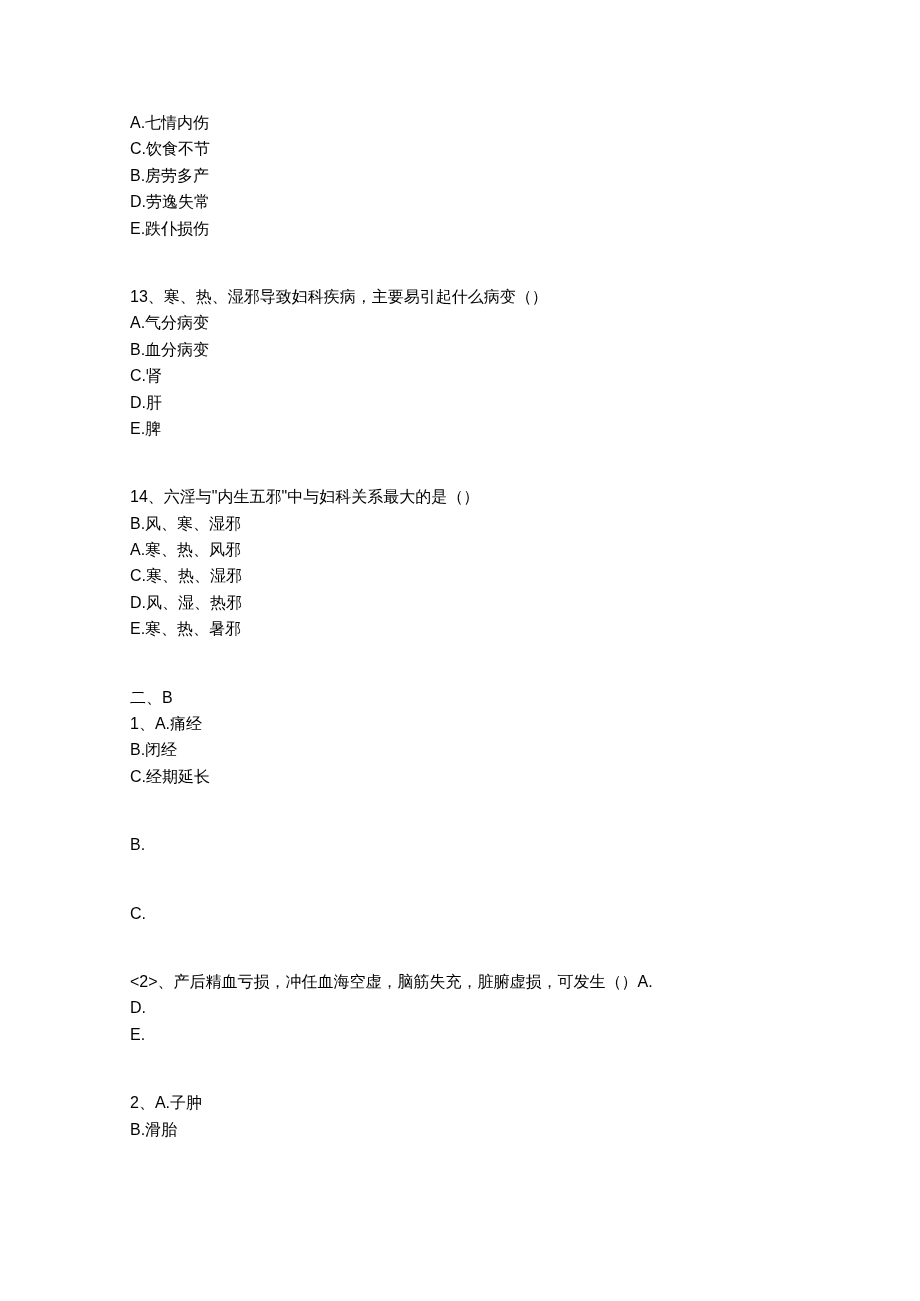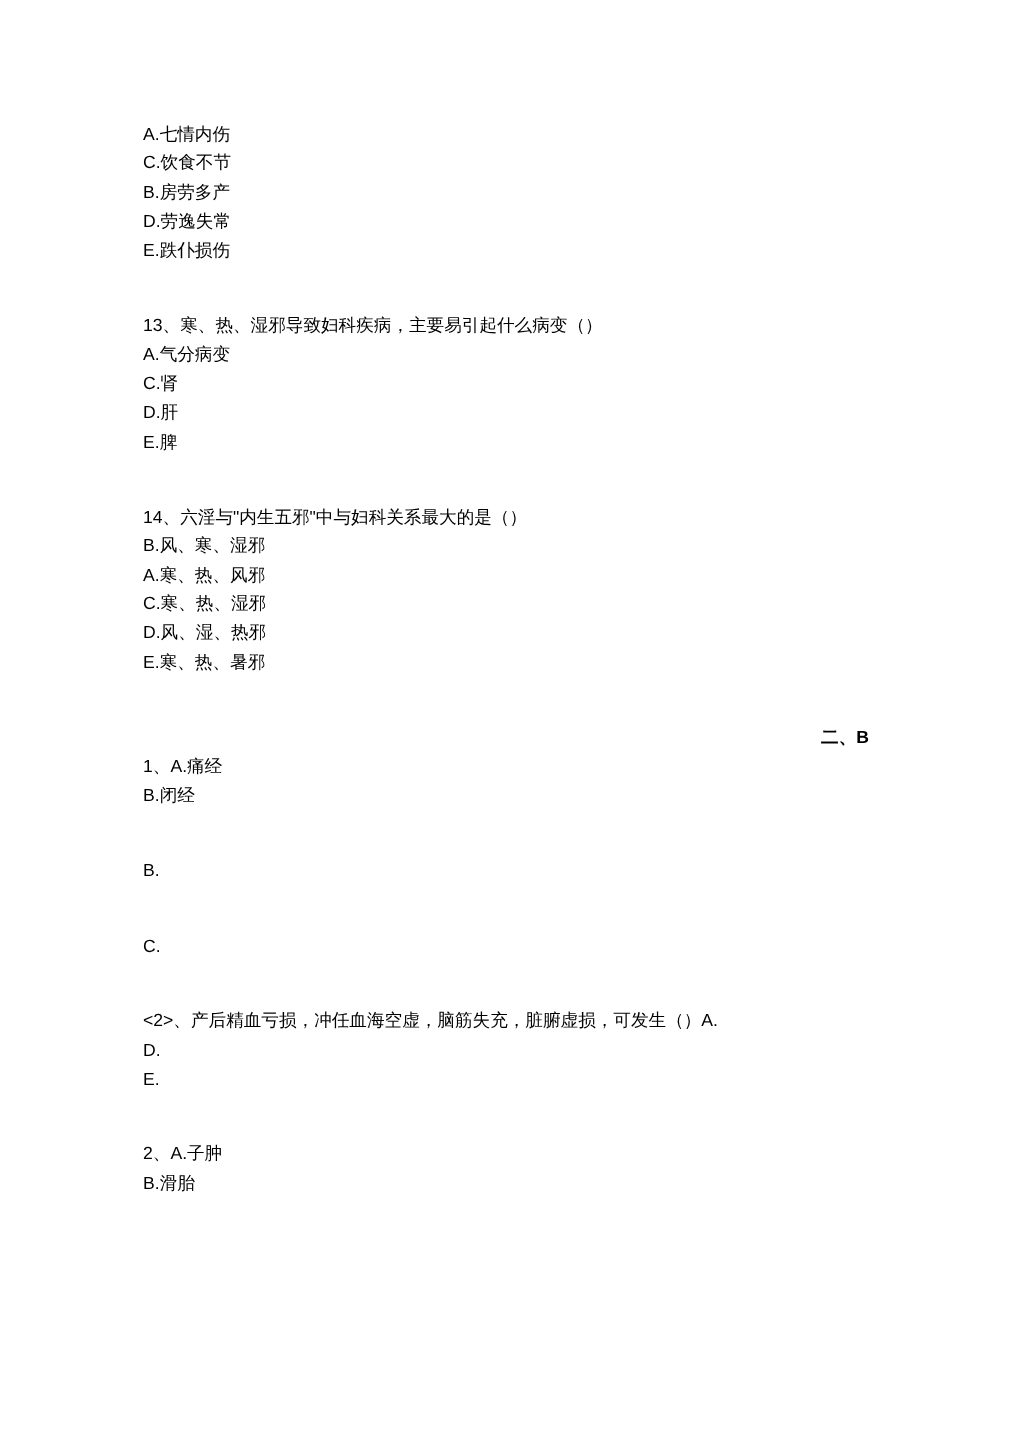"B.血分病变" span.line { html: none -> <span>B.血分病变</span> }
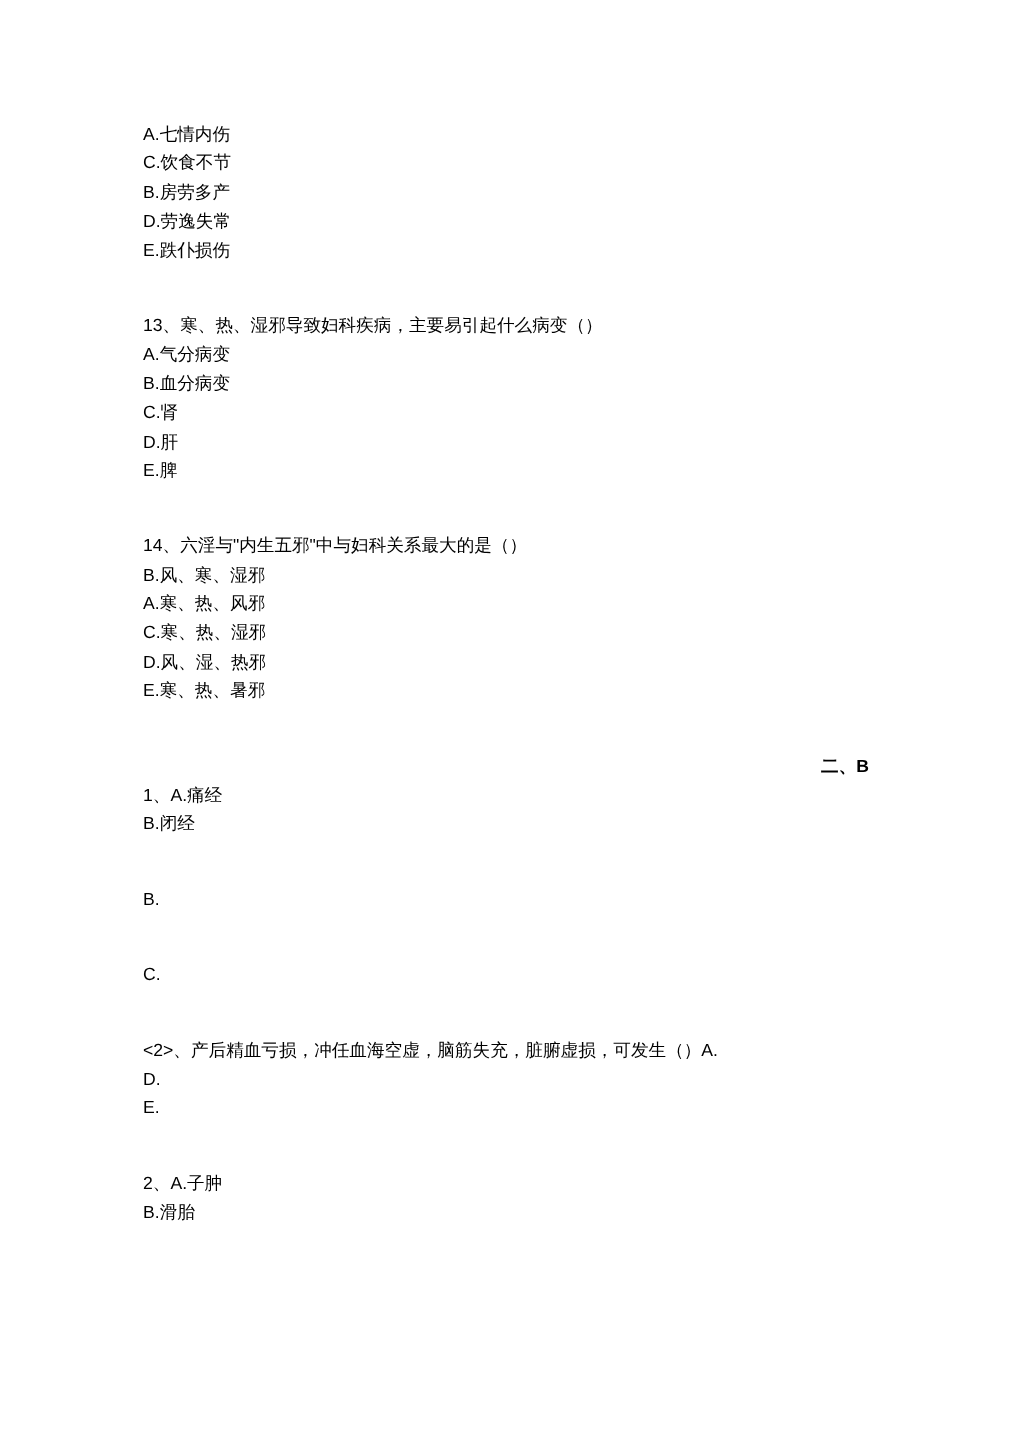"二、B" .section-header { font-weight: bold -> normal; text-align: right -> none }
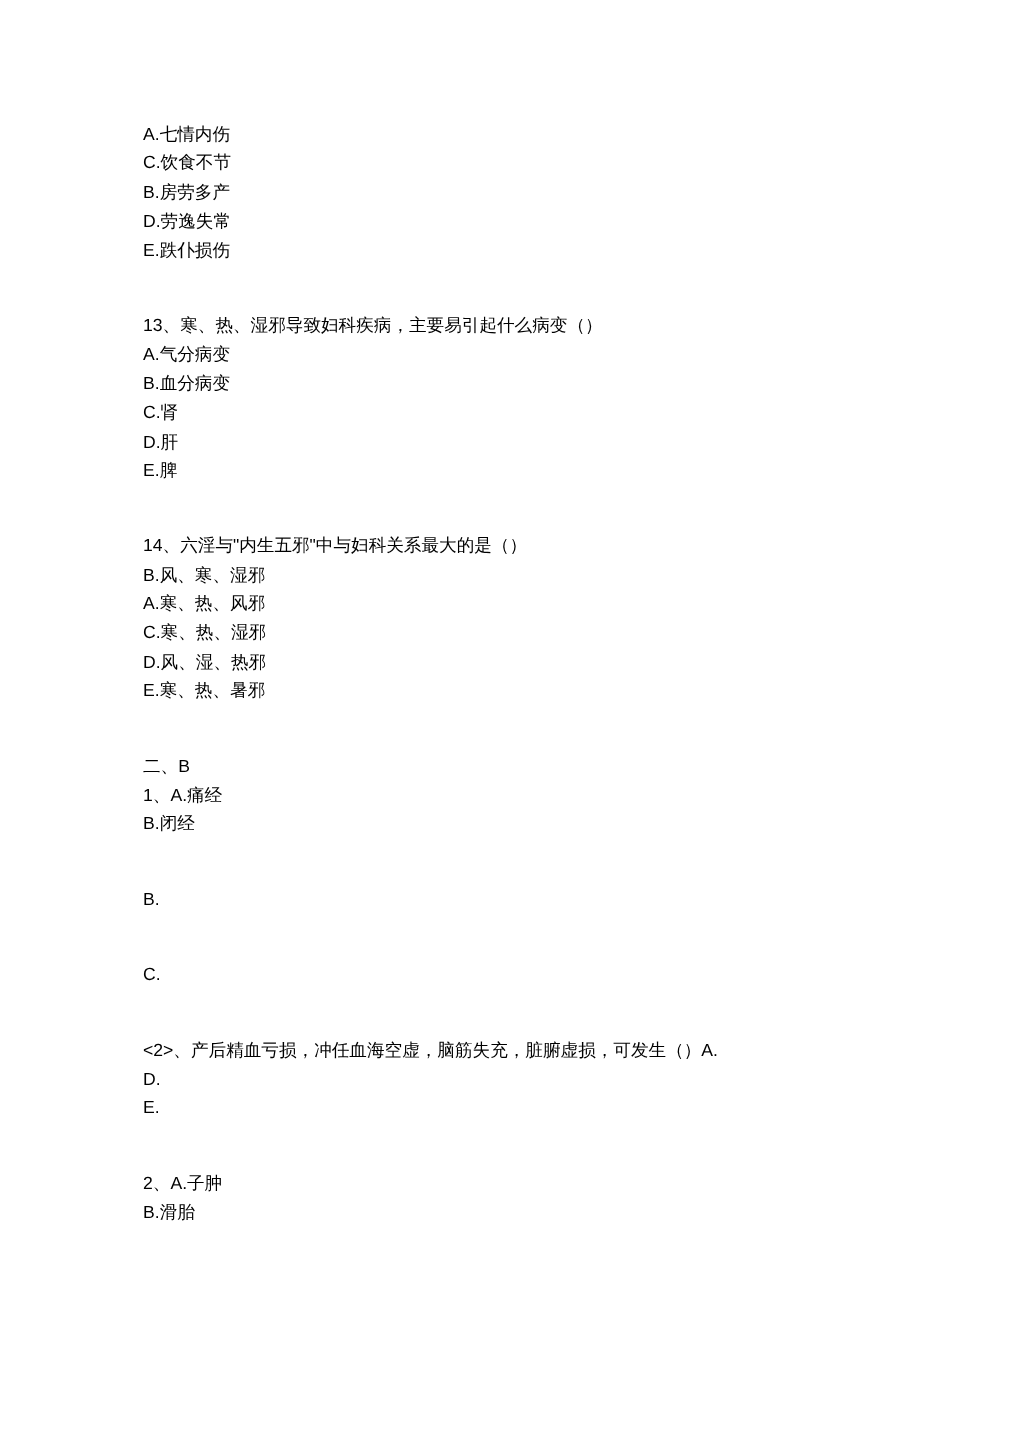"C.经期延长" span.line { html: none -> <span>C.经期延长</span> }
